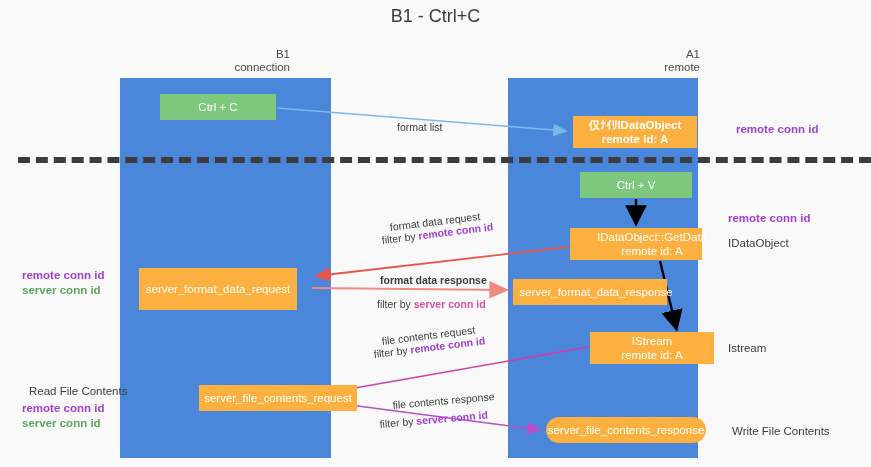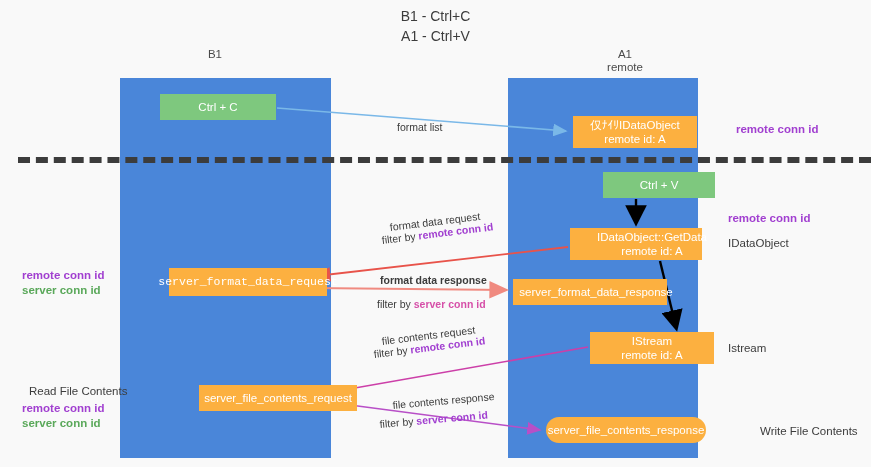"B1 - Ctrl+C" #title { font-size: 14px -> 18px }
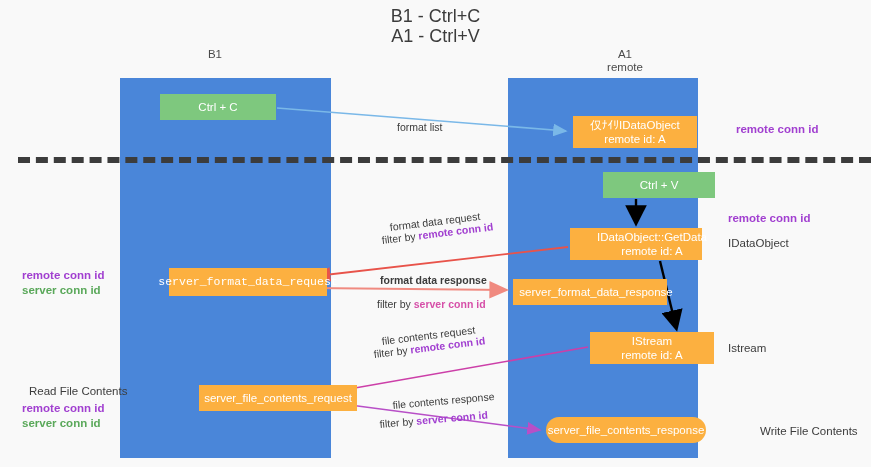"A1 - Ctrl+V" div { html: <div>A1 - Ctrl+V</div> -> none }
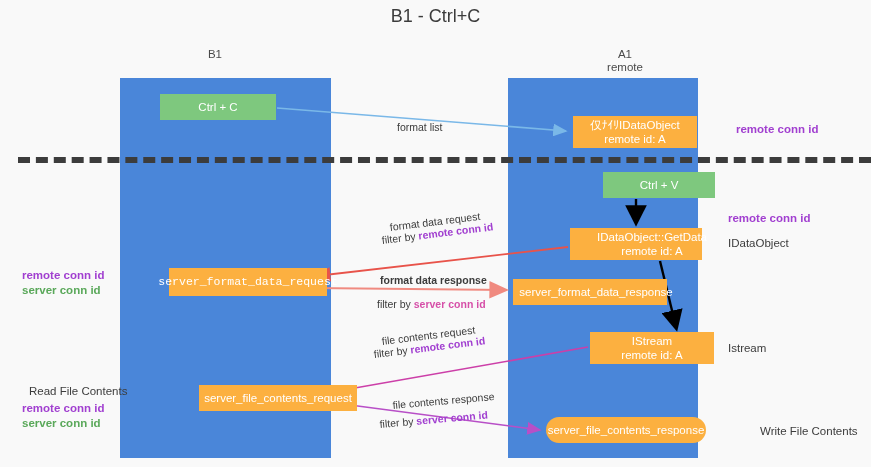"B1" .col-caption { text-align: center -> right }
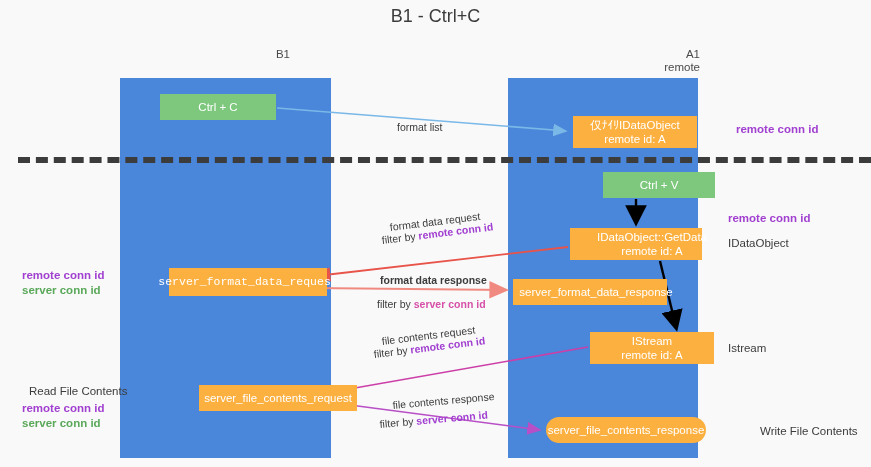"connection" div { html: none -> <div>connection</div> }
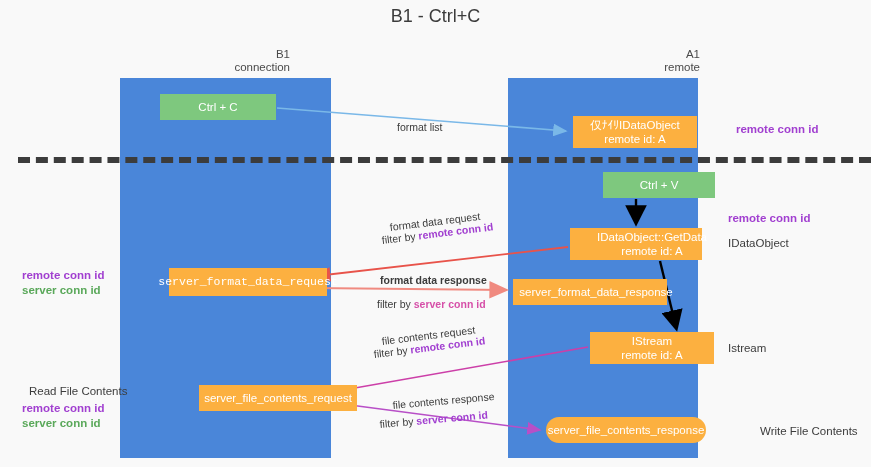"仅ﾅｲﾘIDataObject" #box-idataobject { font-weight: none -> bold }
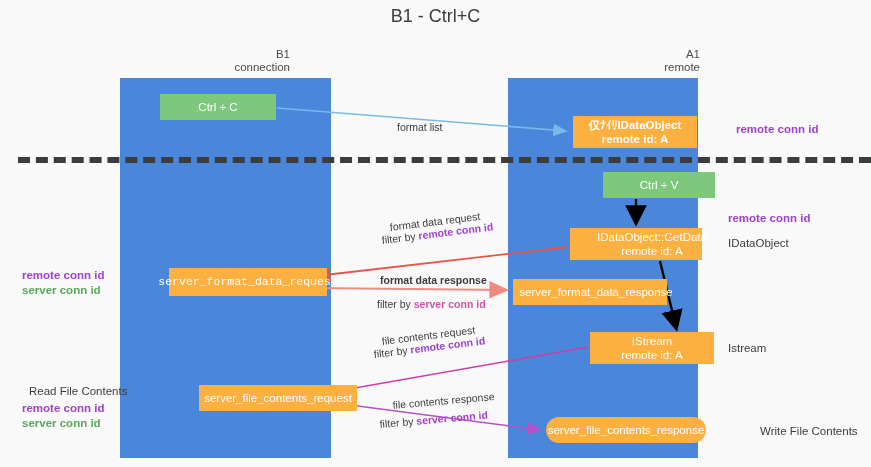"Ctrl + V" #box-ctrlv { left: 603px -> 580px }
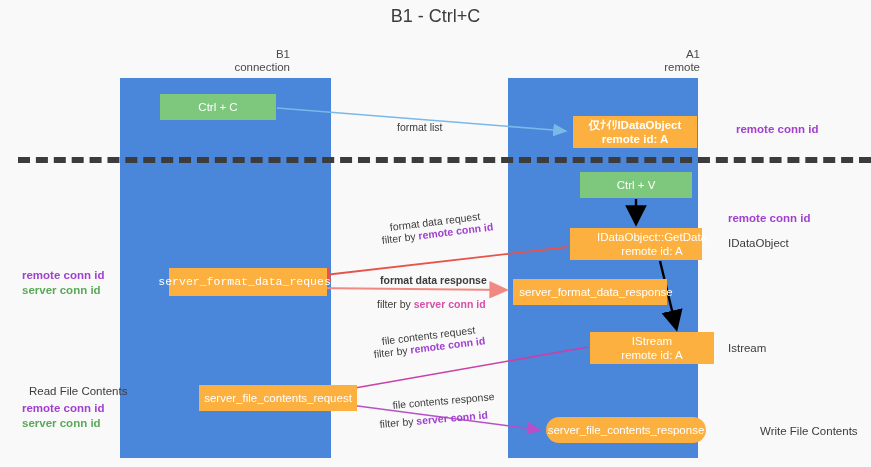"server_format_data_request" #box-sfdreq { font-family: Liberation Mono, monospace -> none; height: 28px -> 42px; left: 169px -> 139px }
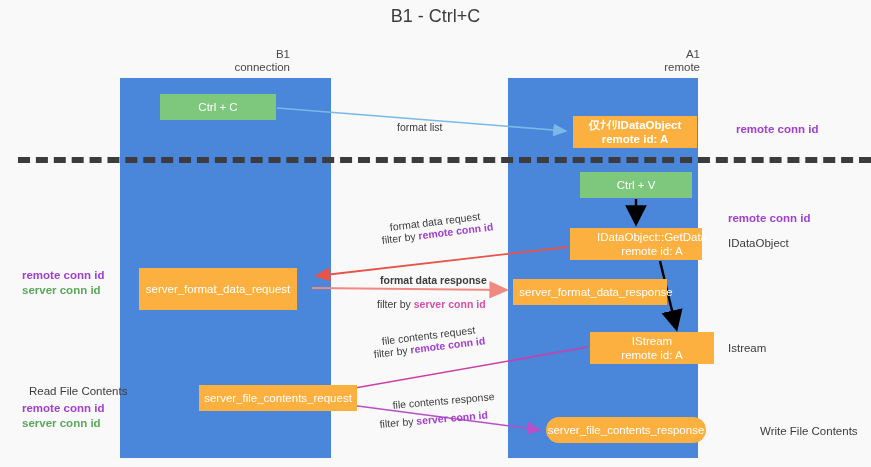"Write File Contents" #lbl-writefile { margin-left: 28px -> none }
